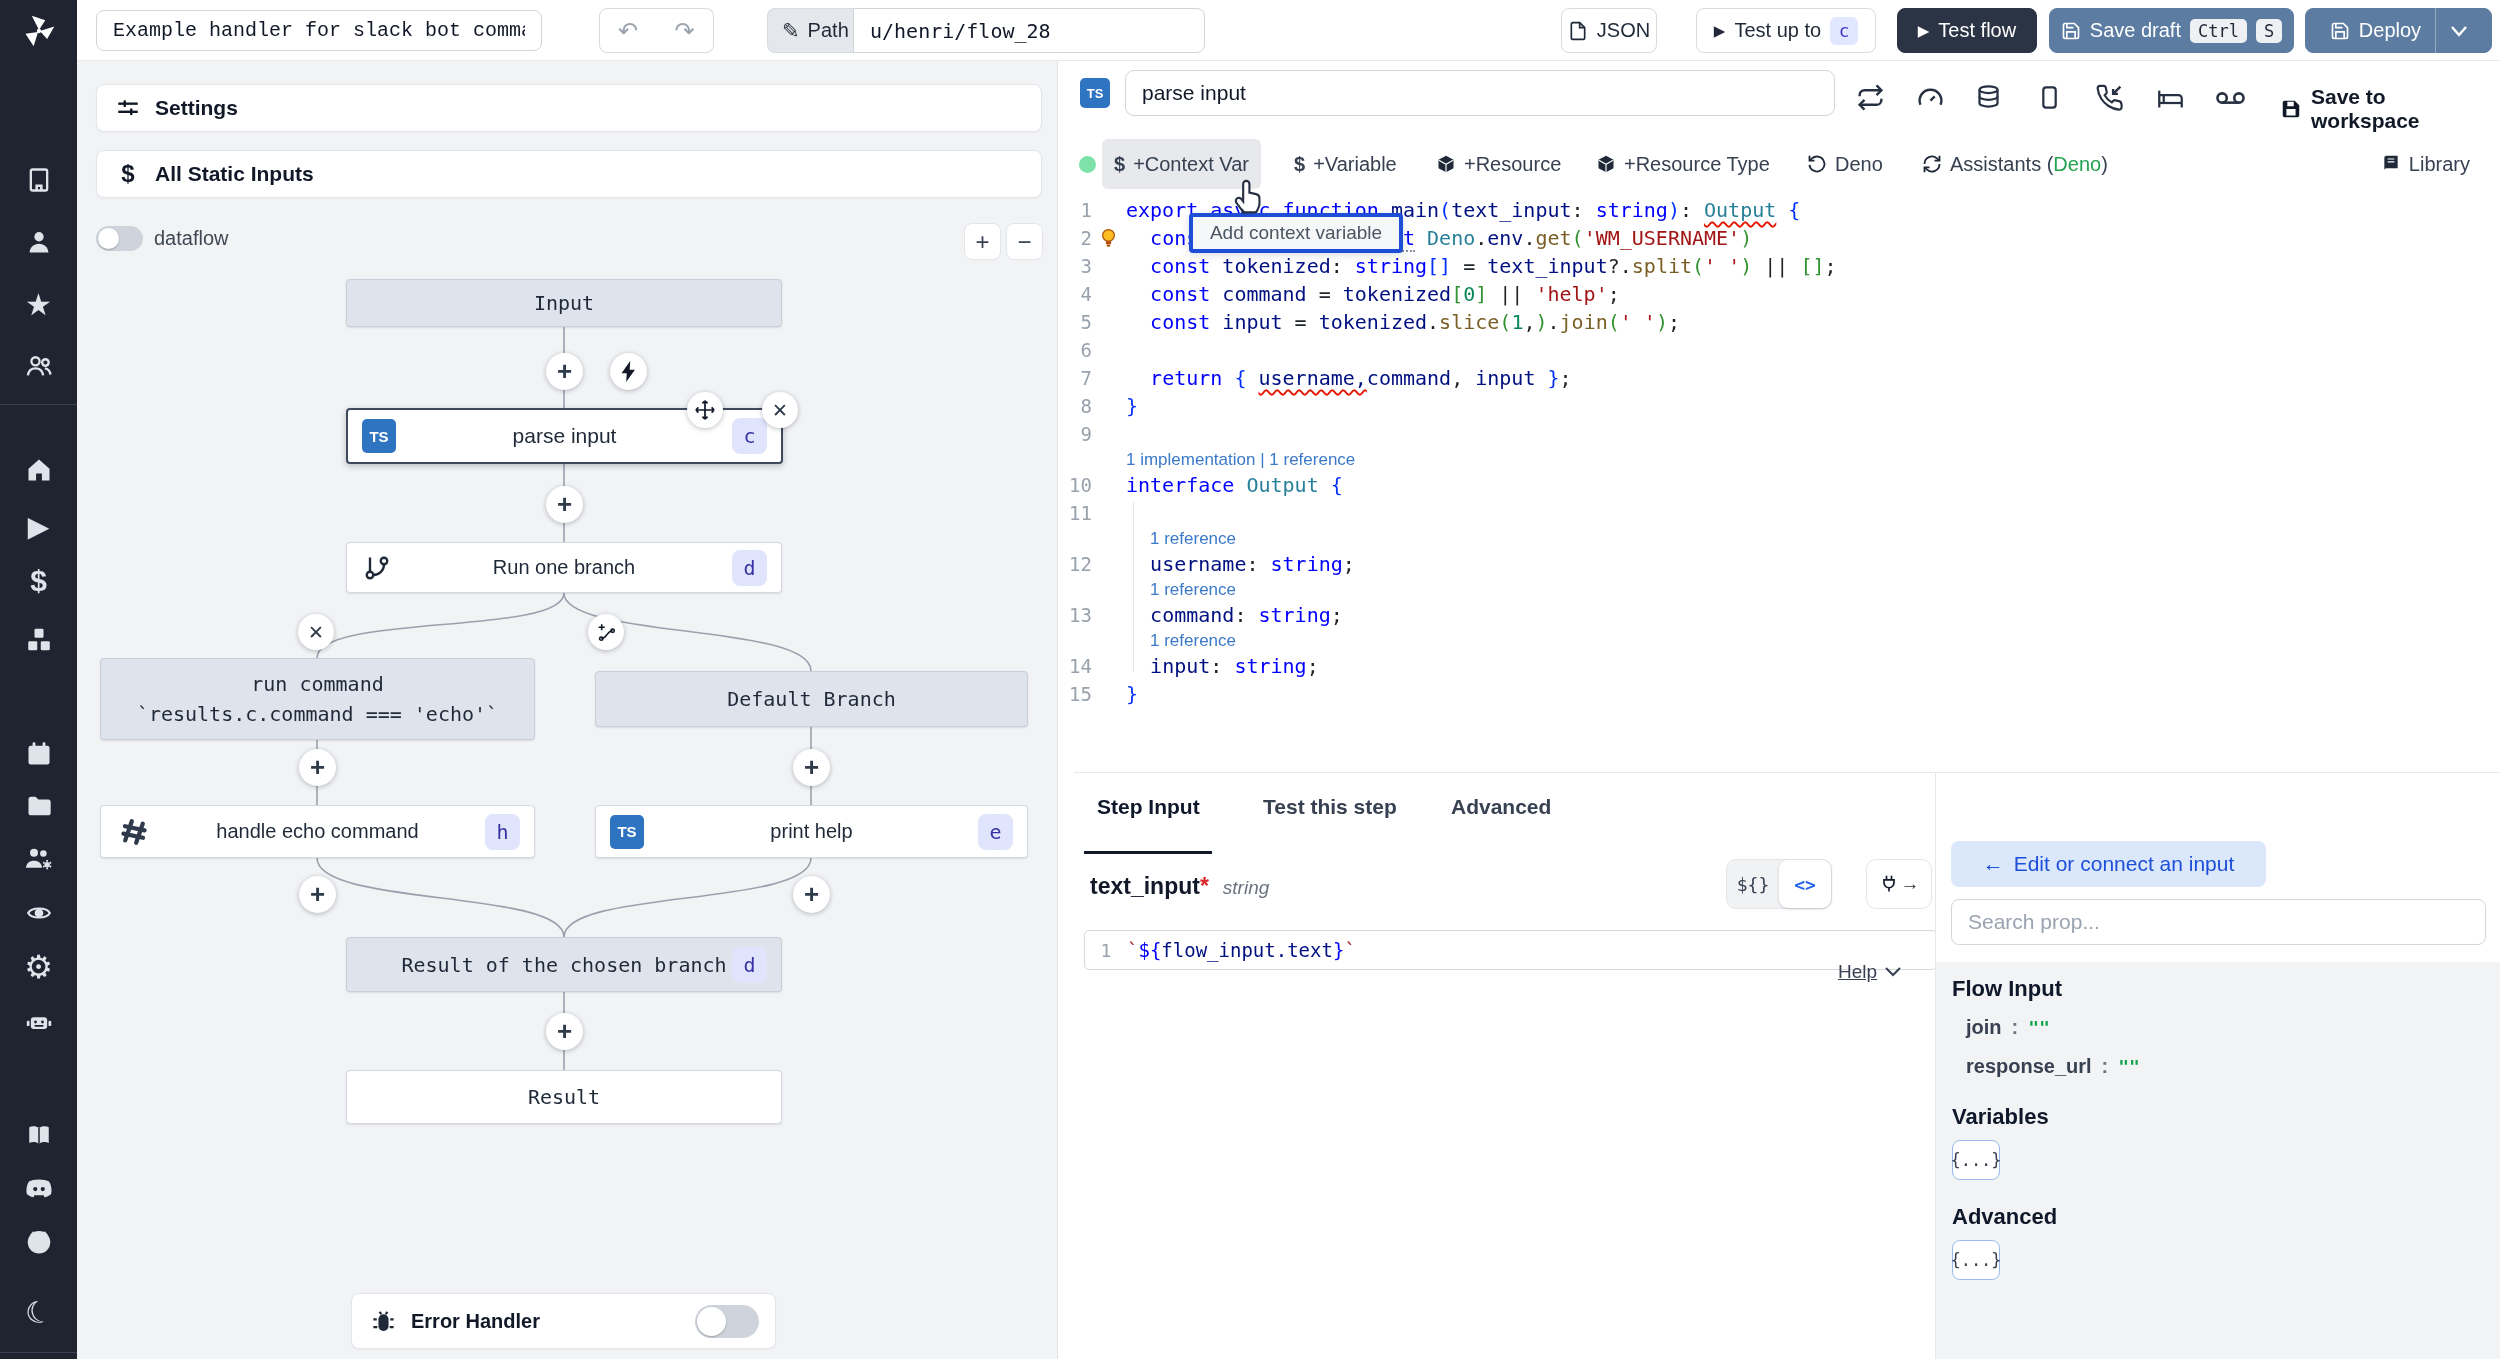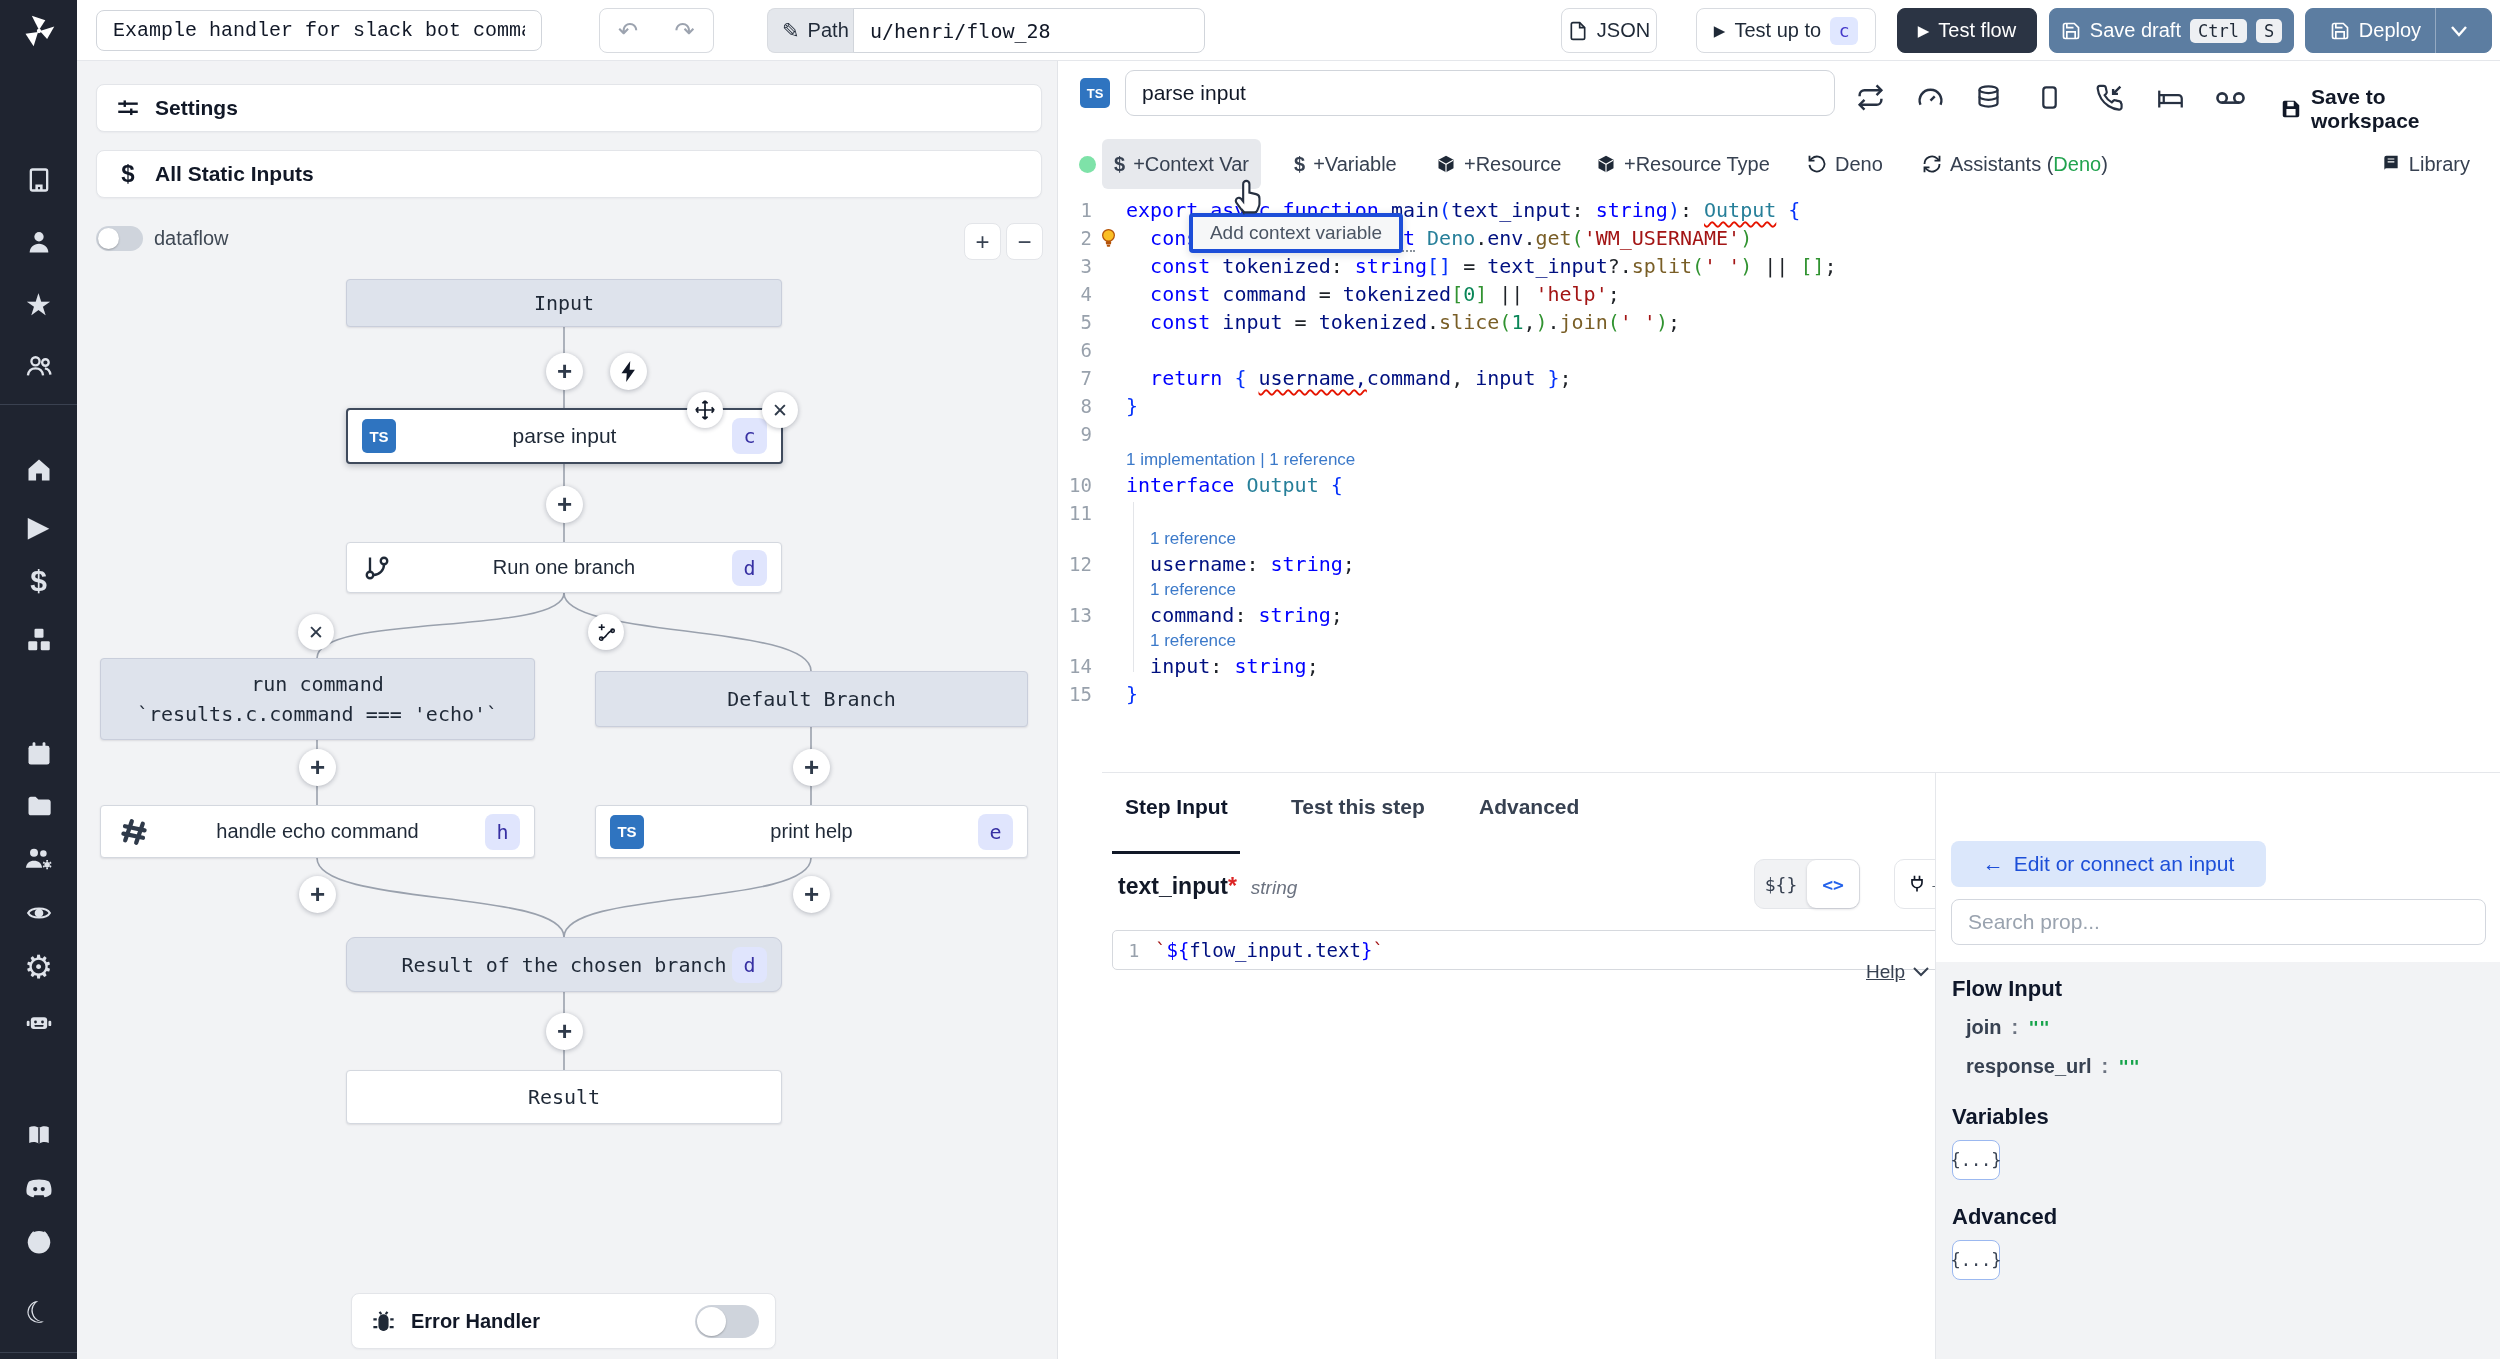"Step Input" .step-panel { left: 1102px -> 1074px }
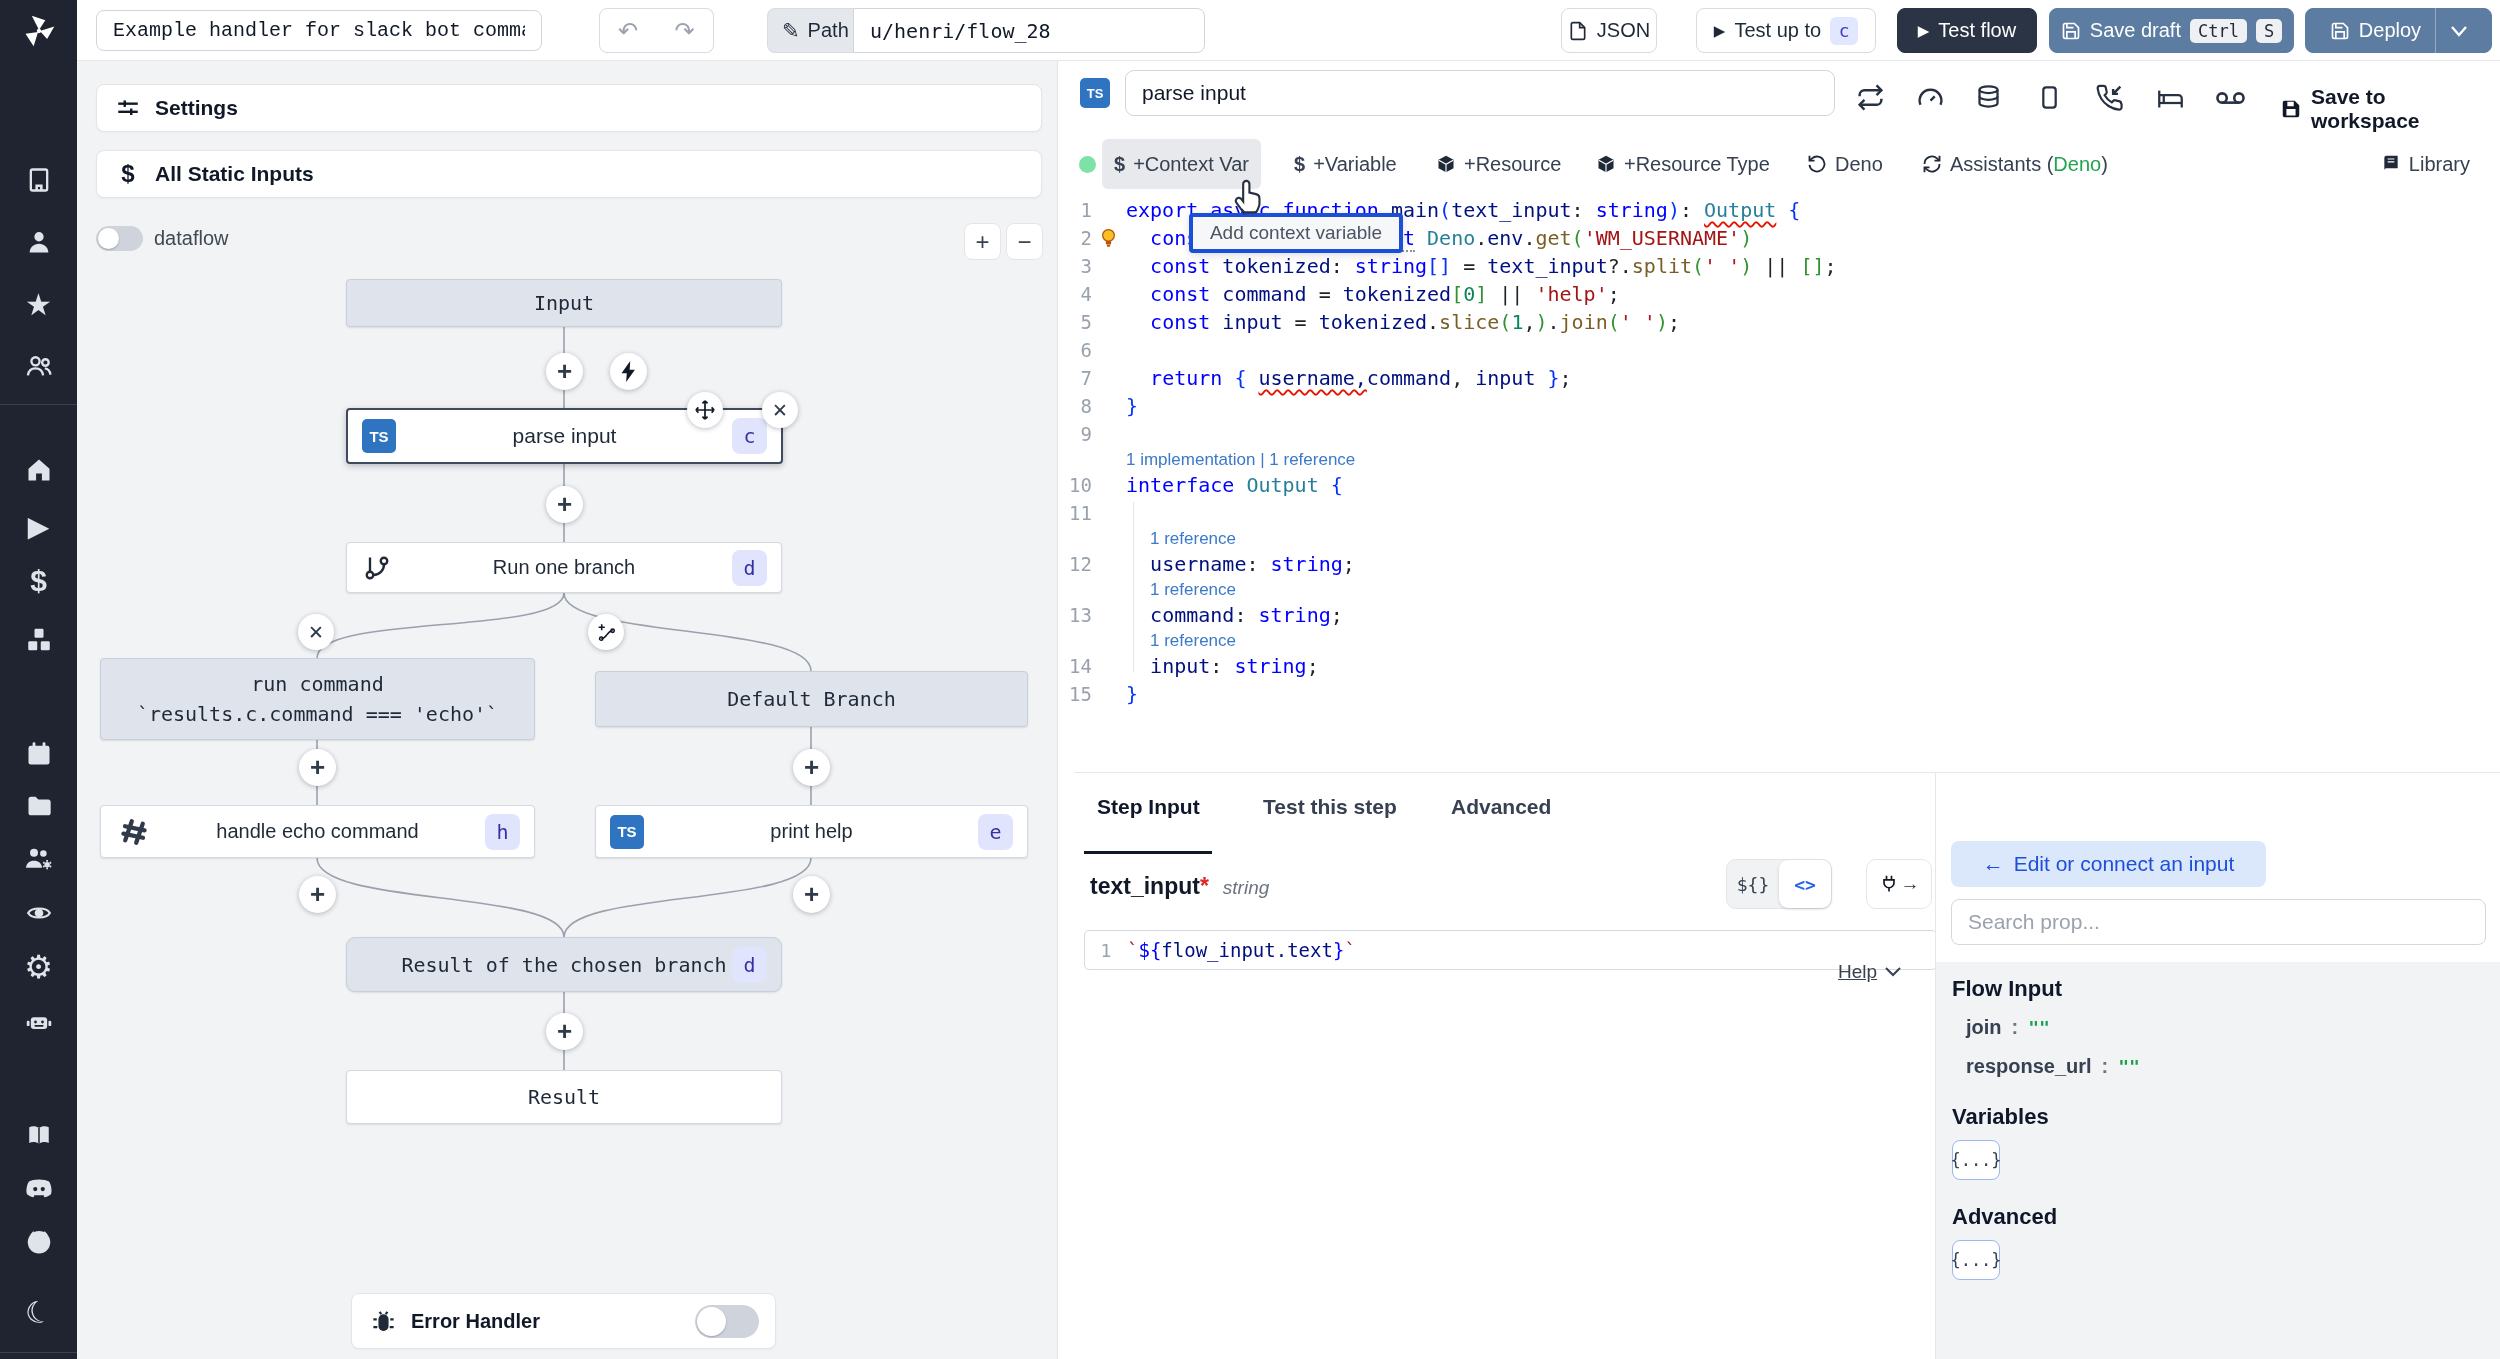"Result of the chosen branch" div.node { border-radius: 9px -> none }
